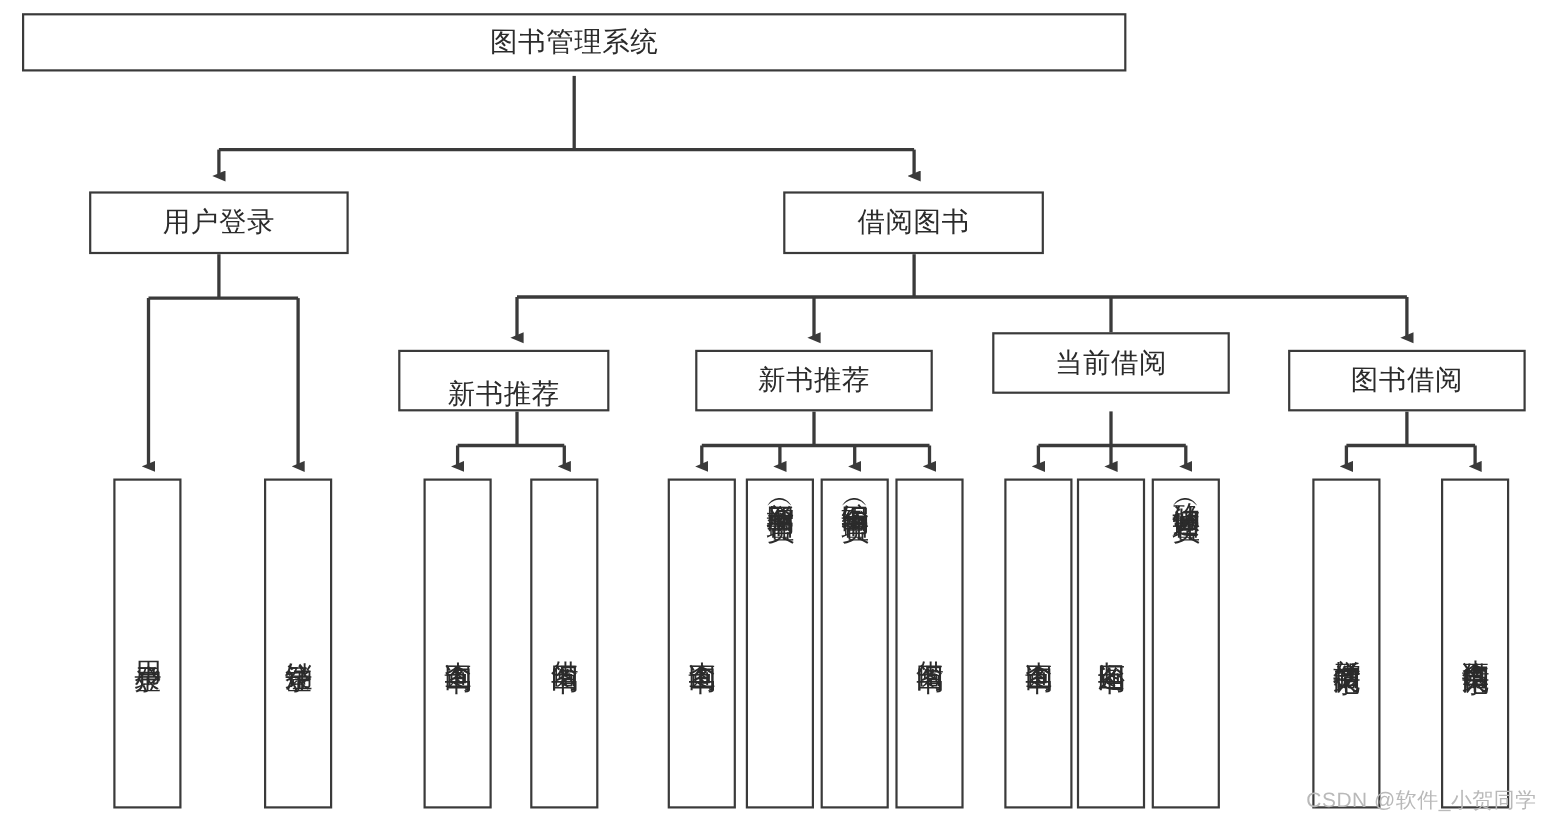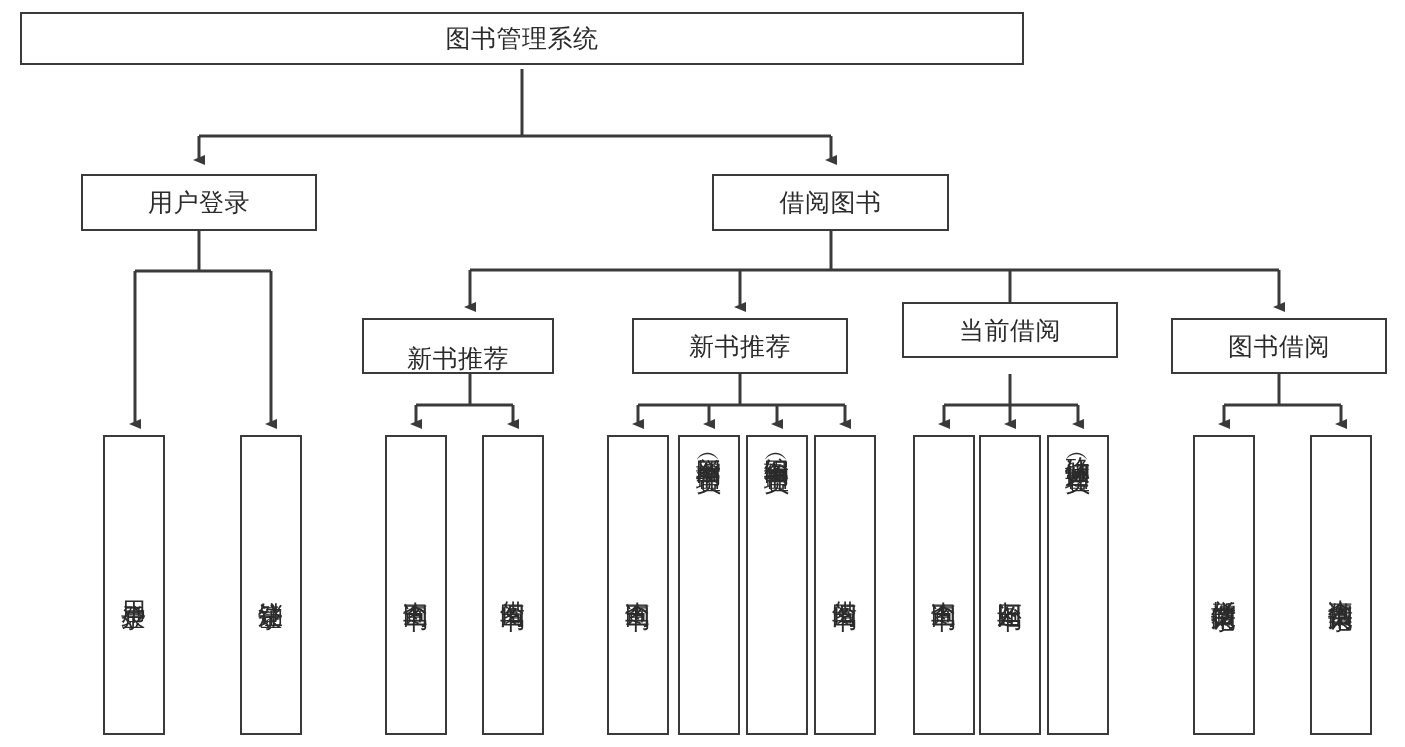"CSDN @软件_小贺同学" div { html: none -> <div>CSDN @软件_小贺同学</div> }
